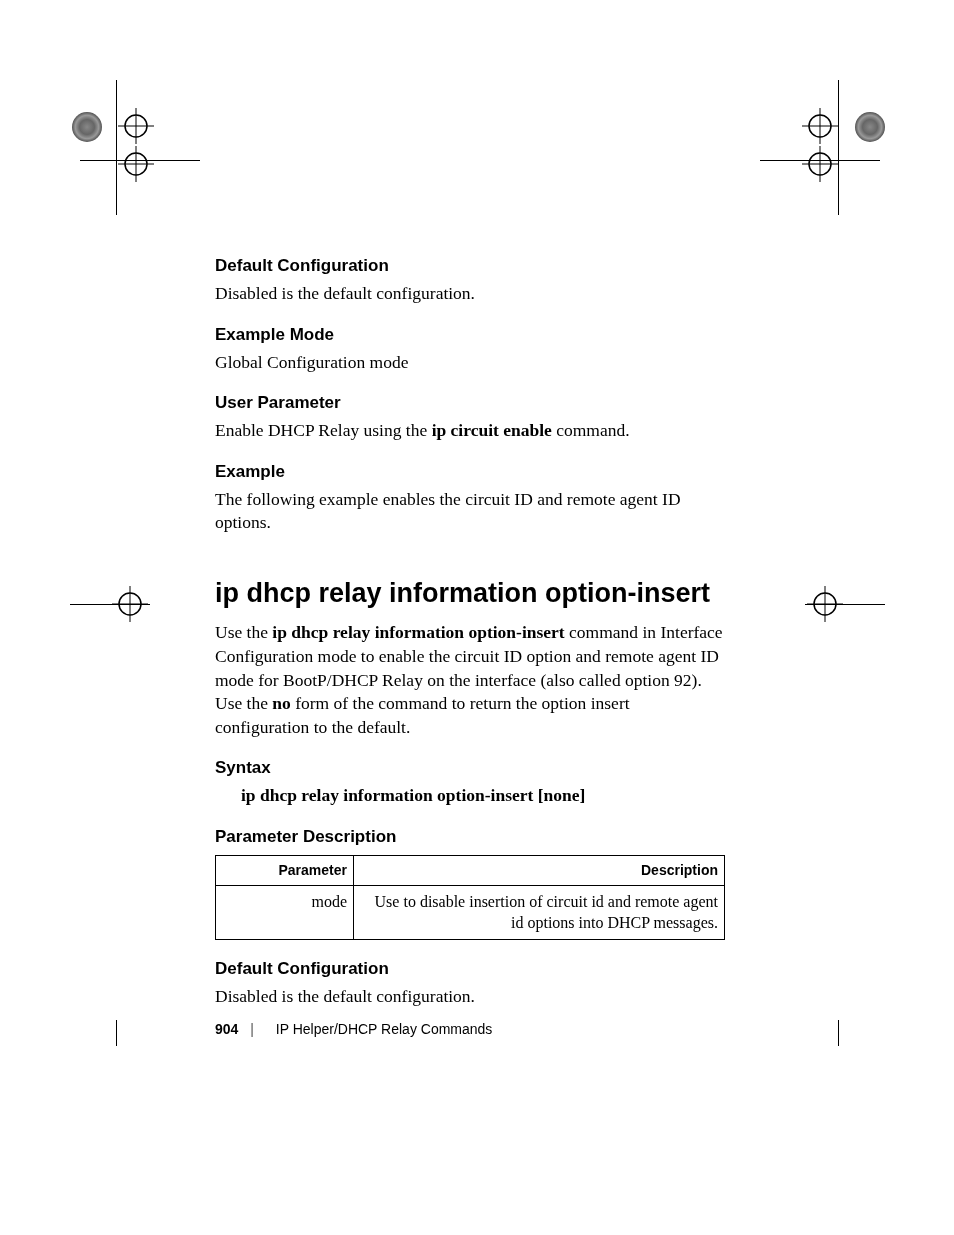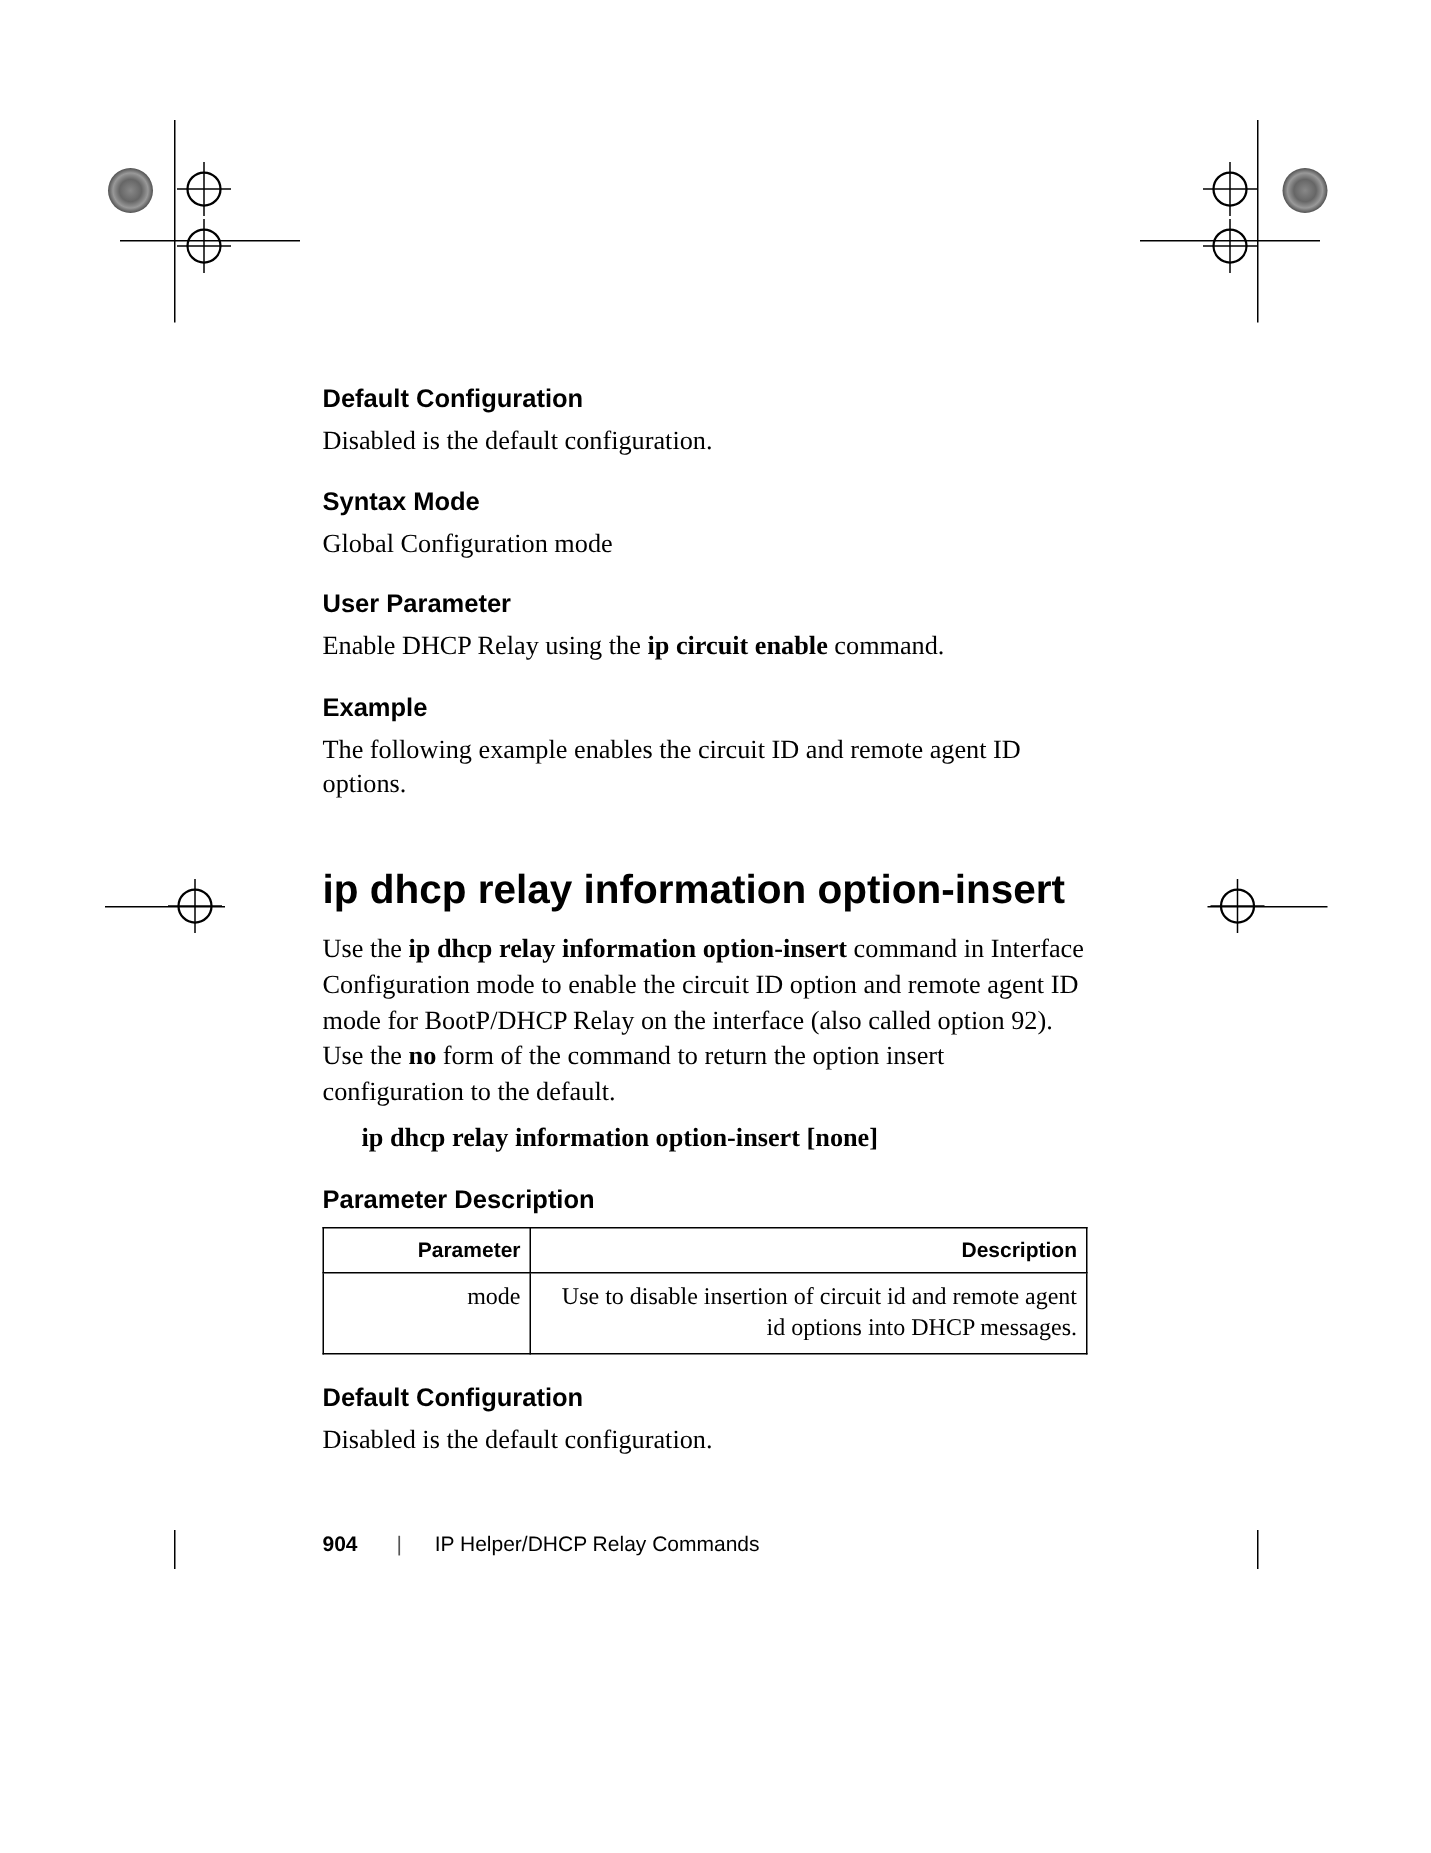"Syntax Mode" div.heading { text: Syntax -> Example }
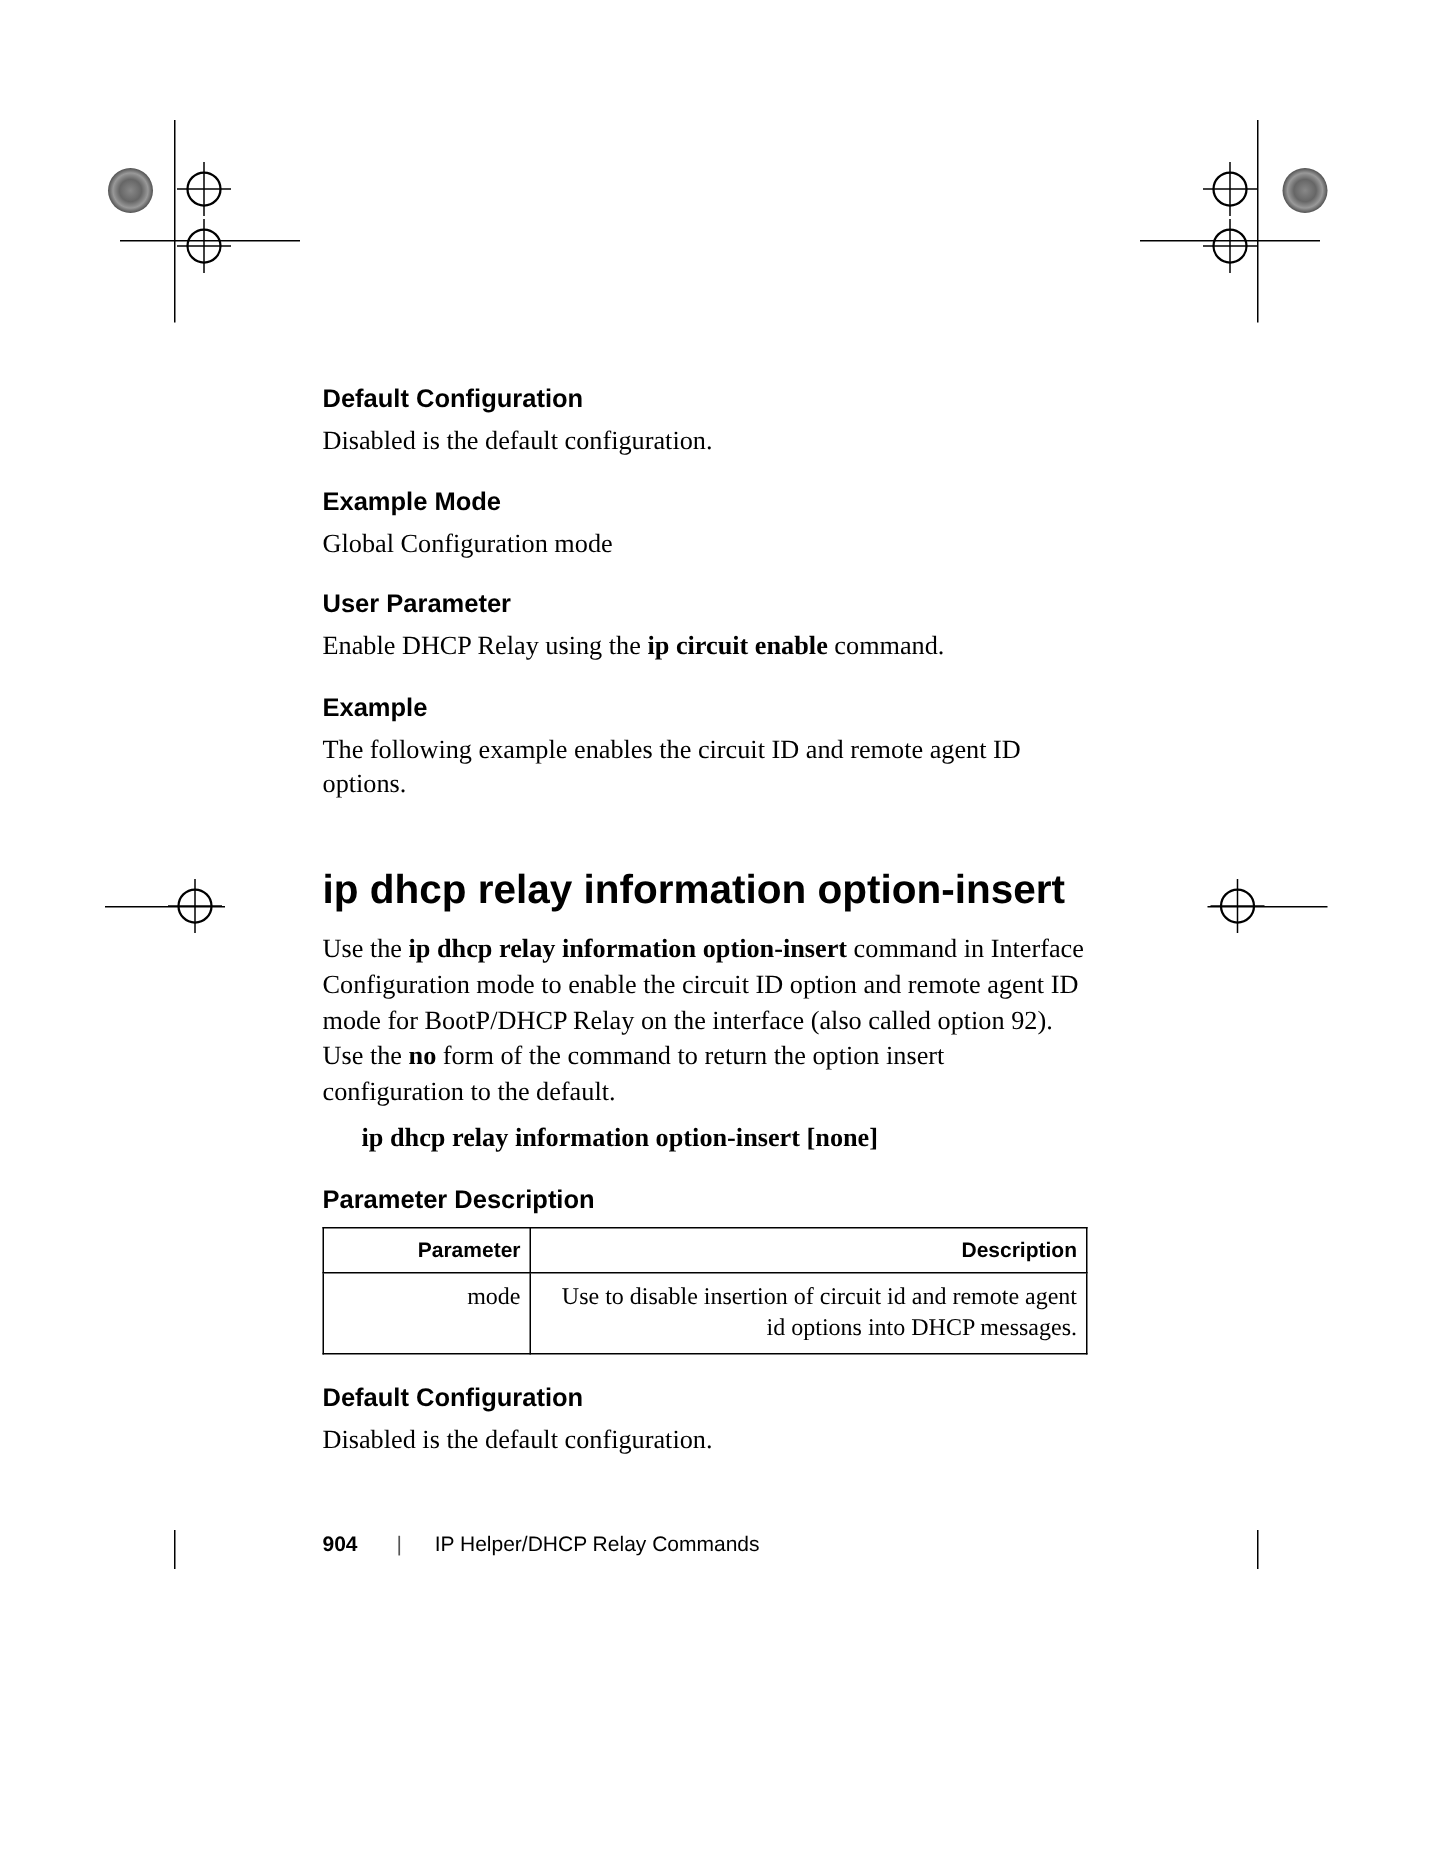"Syntax" div.heading { html: none -> <div>Syntax</div> }
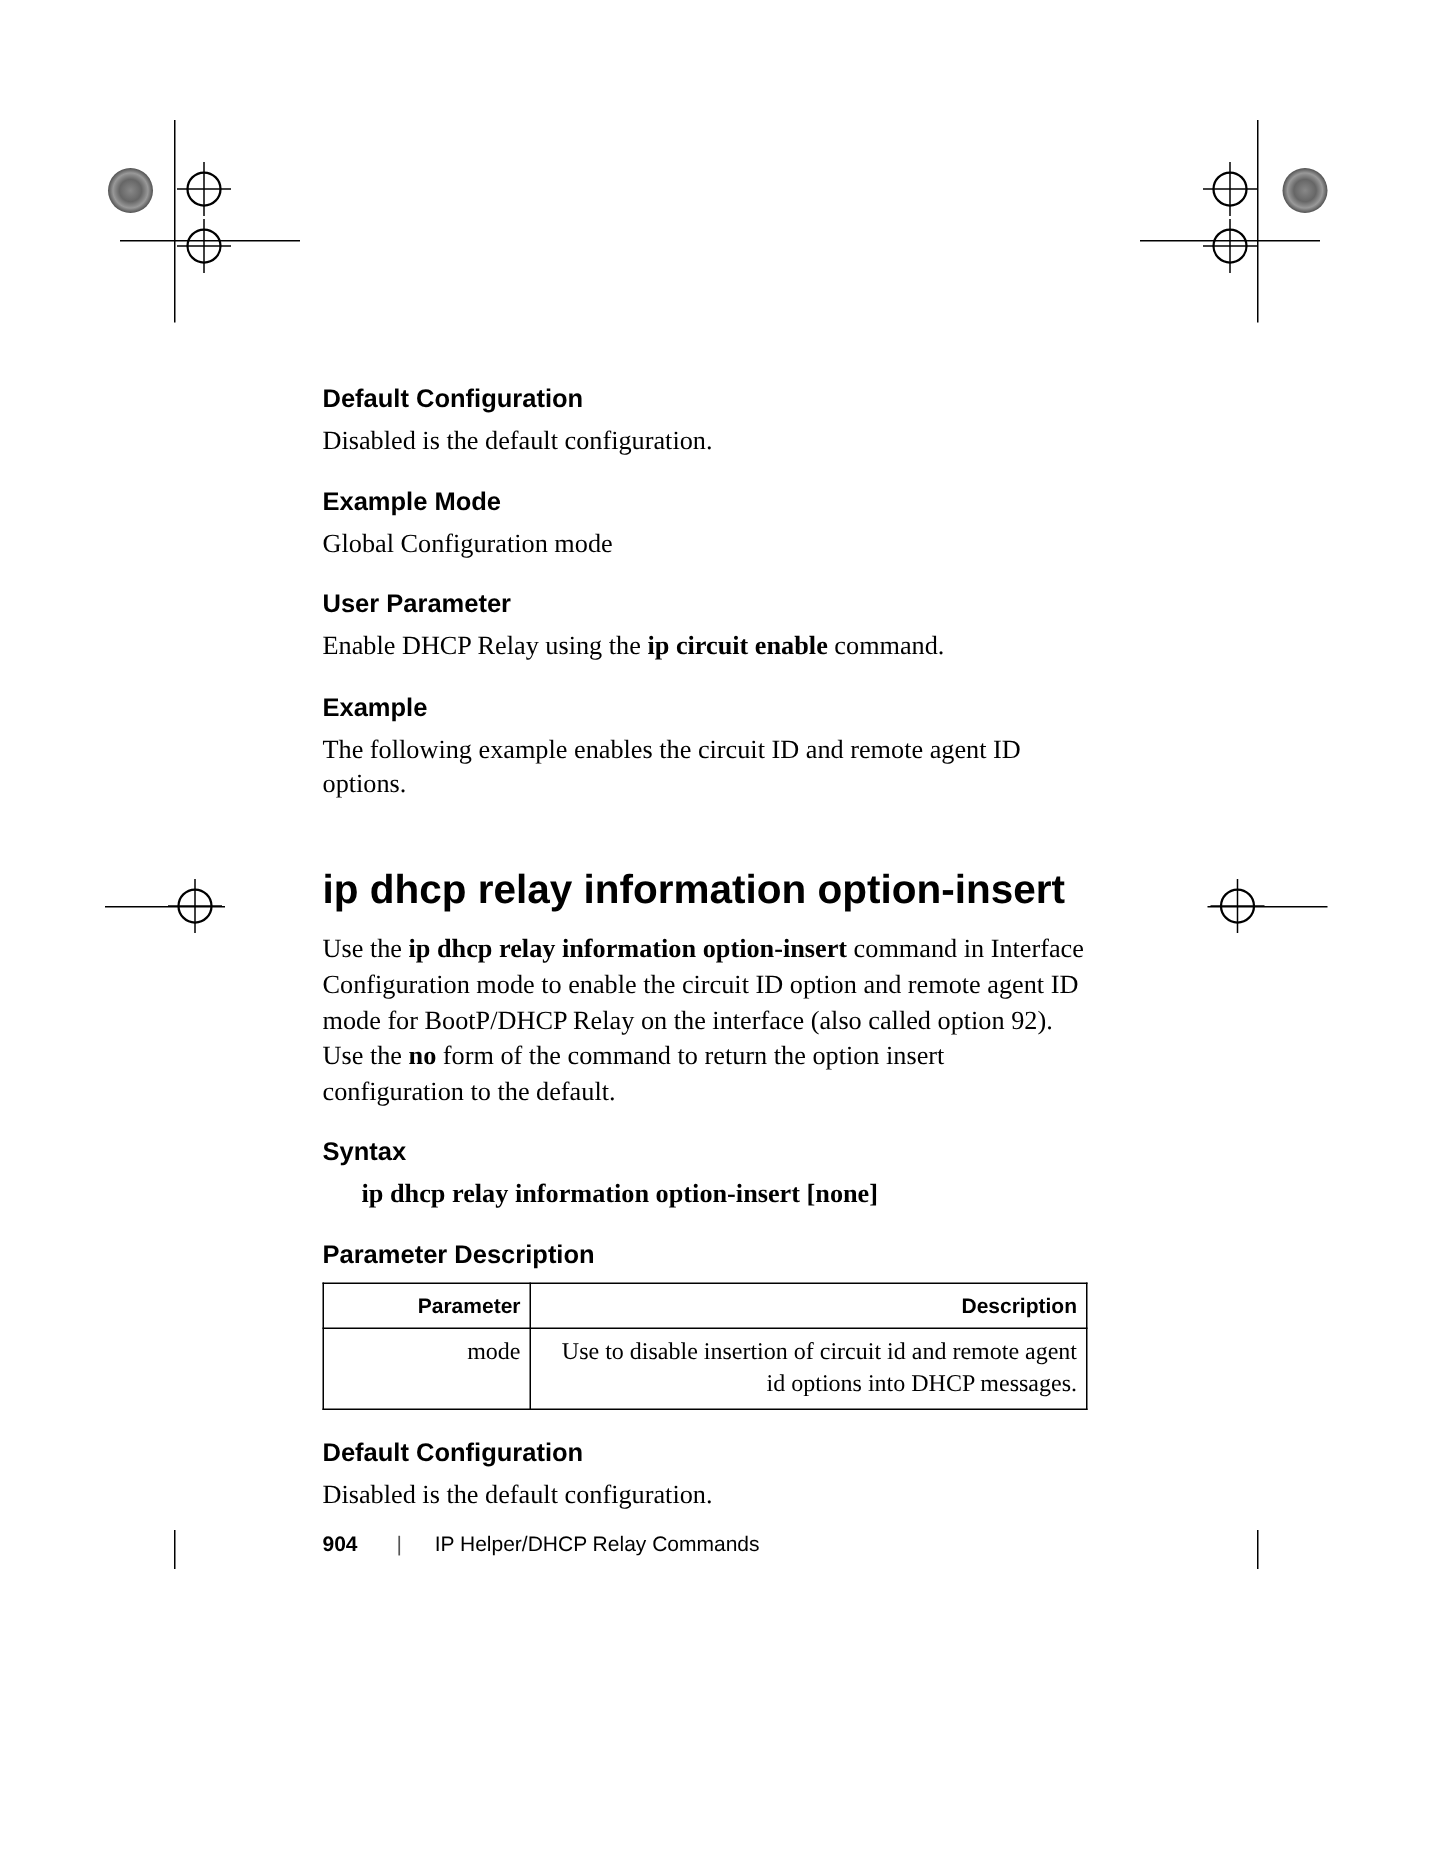"904" .footer .pn { margin-right: 22px -> 8px }
